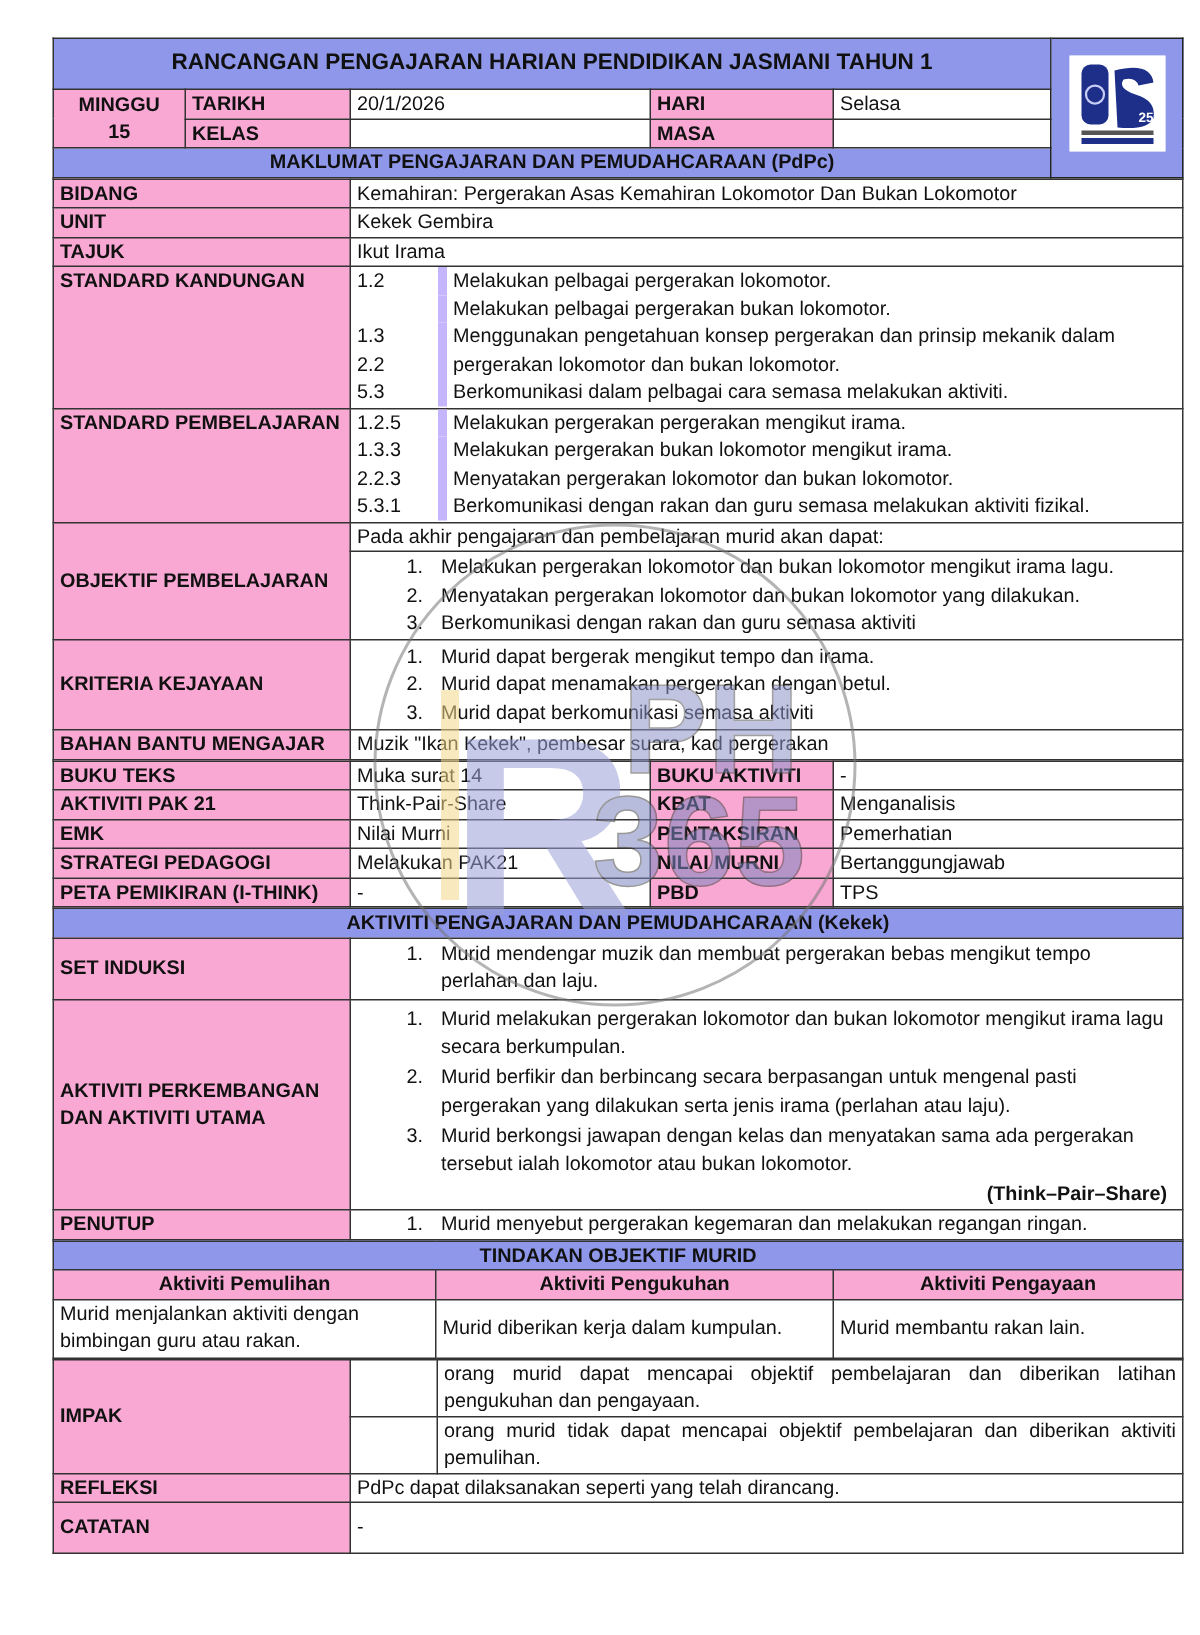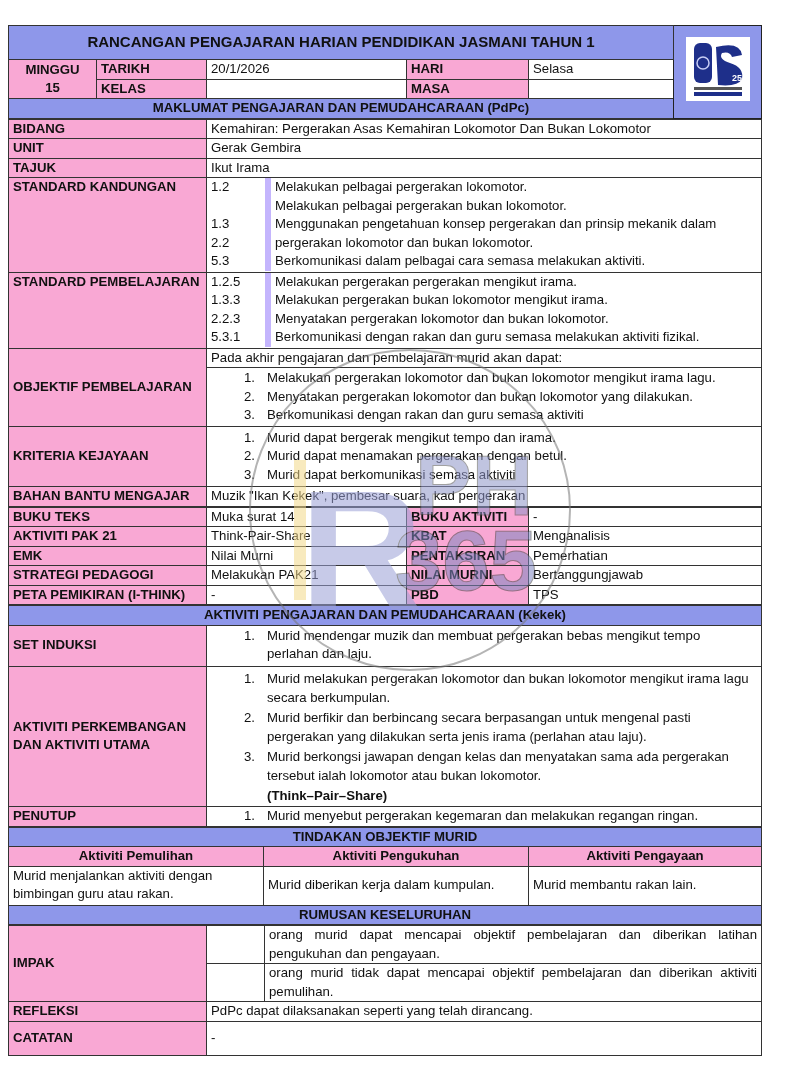"RANCANGAN PENGAJARAN HARIAN PENDIDIKAN" .page { left: 8px -> 35px }
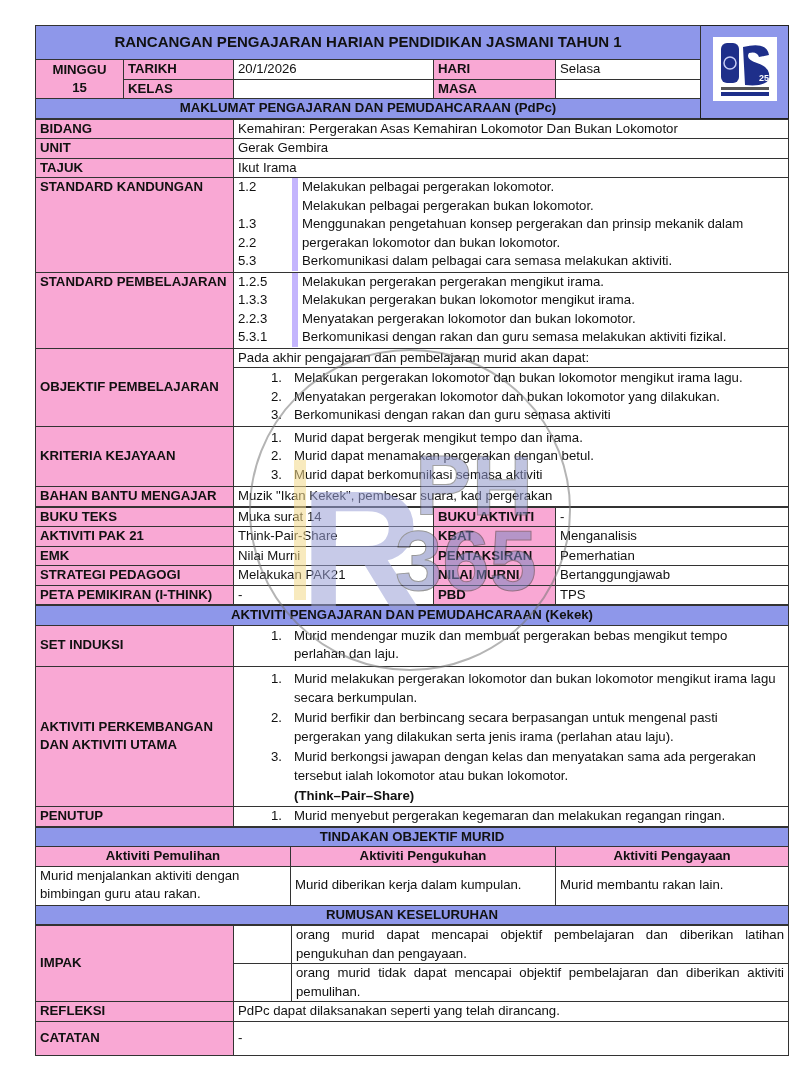"Gerak Gembira" td { text: Gerak -> Kekek }
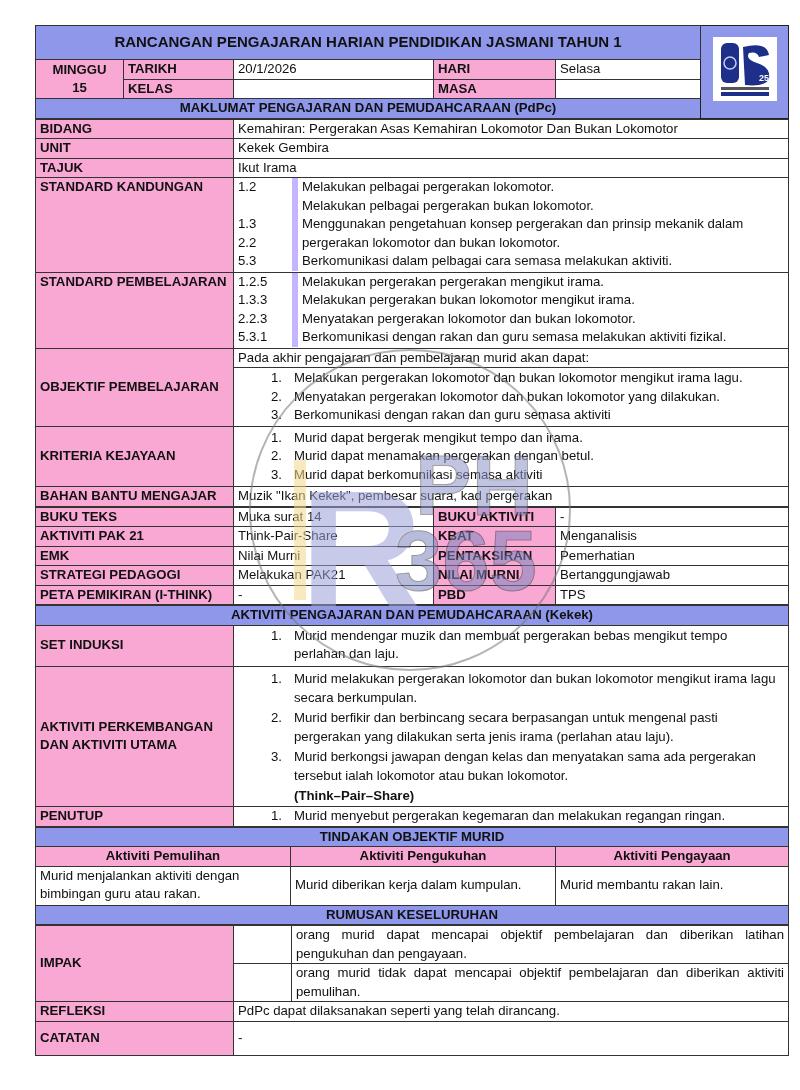"(Think–Pair–Share)" .bold { text-align: none -> right }
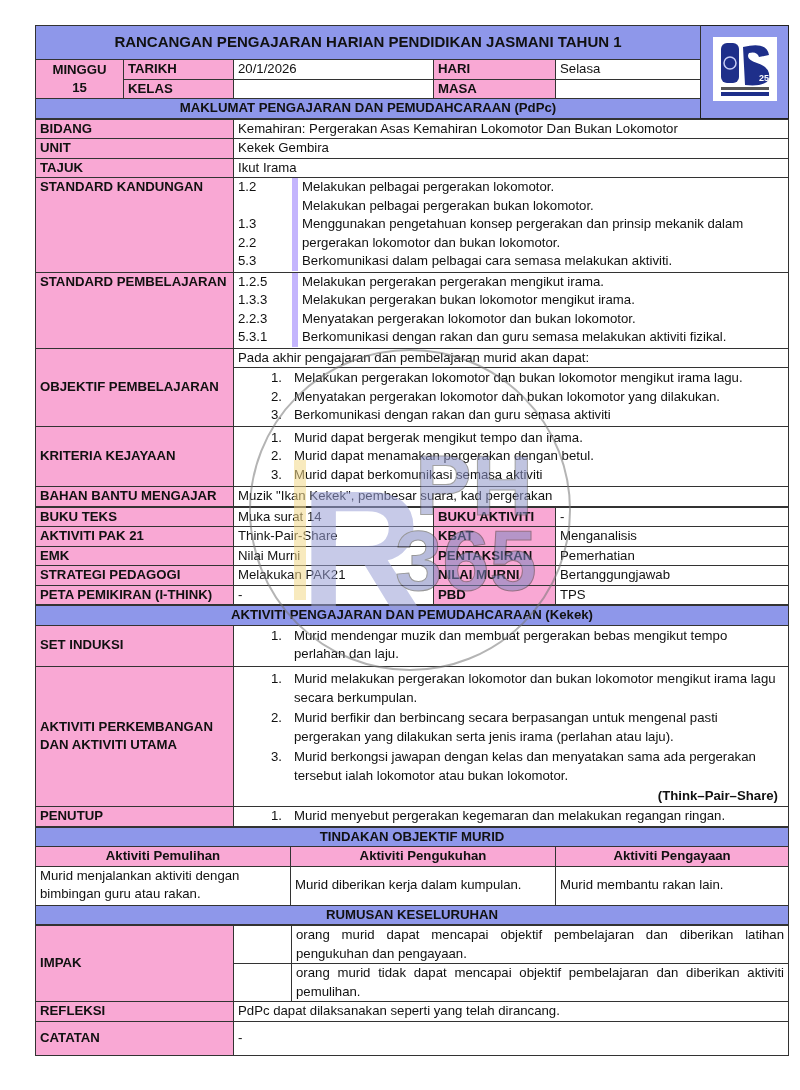"RUMUSAN KESELURUHAN" tr { html: <tr> <td>RUMUSAN KESELURUHAN</td> </tr> -> none }
